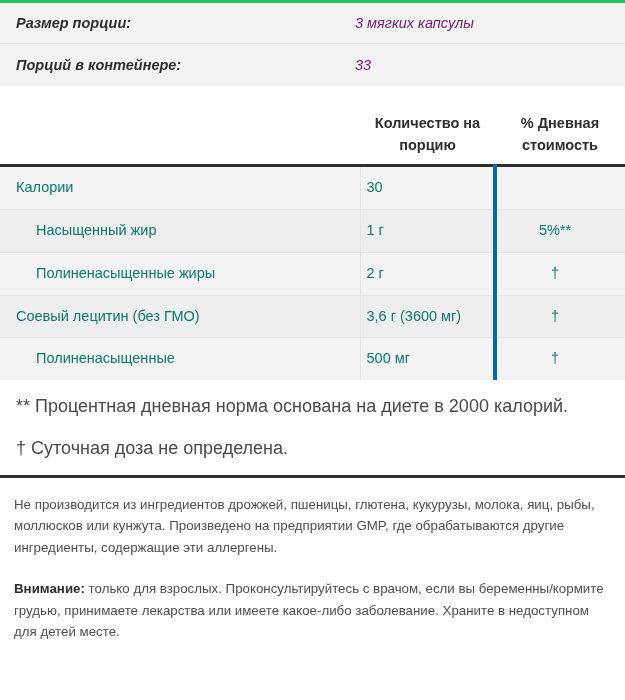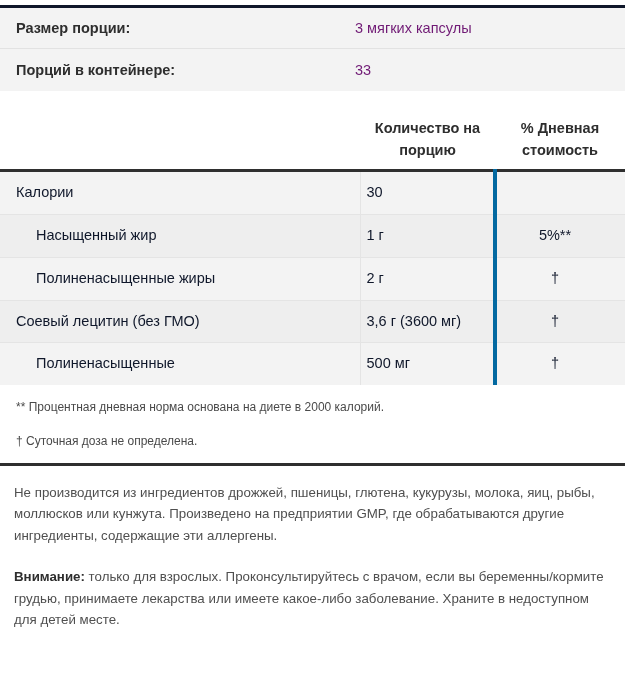"Размер порции:" .serving-table { border-top: 3px solid #0f172a -> 3px solid #22c55e; font-style: none -> italic; margin-top: 5px -> none }
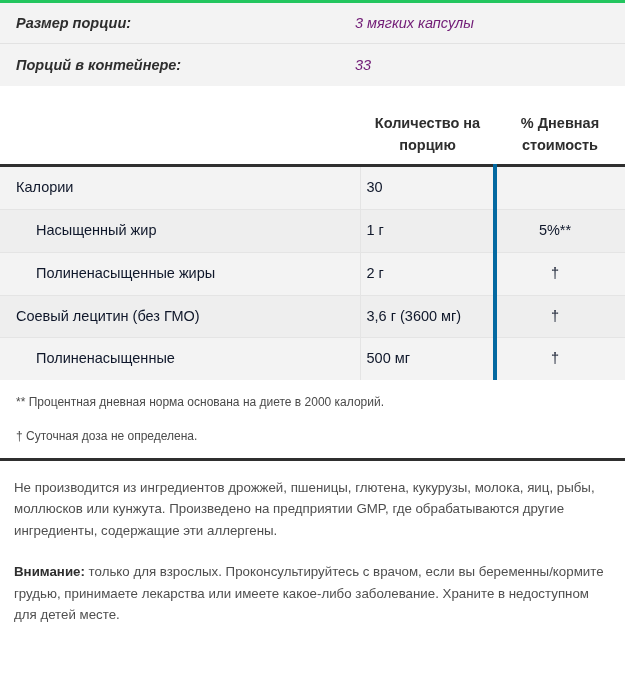"Калории" .nutrition-table tbody td { color: #0f172a -> #0f766e }
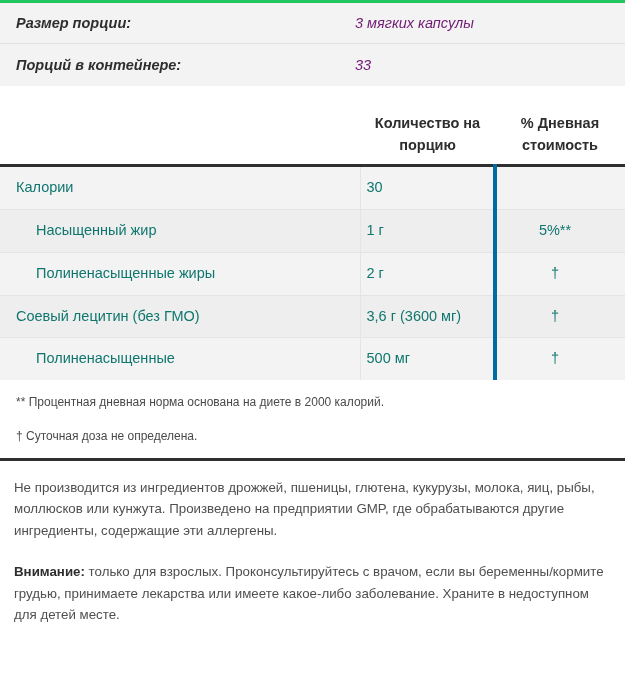"** Процентная дневная норма основана" .footnote { font-size: 12px -> 18px }
